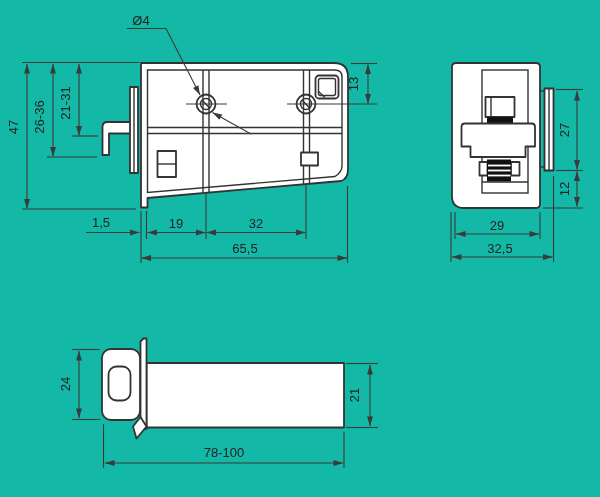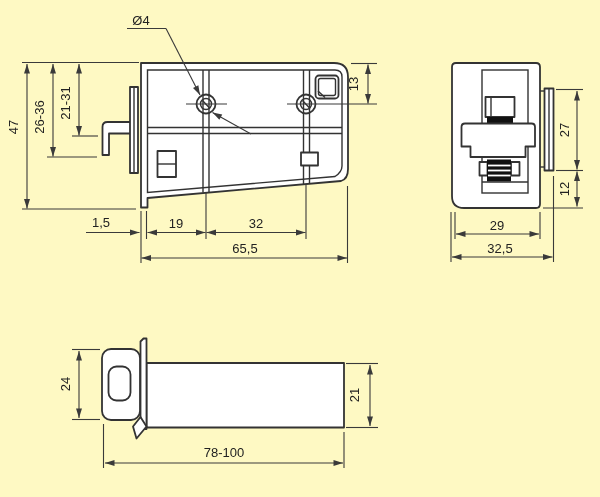"Ø4" .canvas { background: #fef9c3 -> #14b8a6 }
